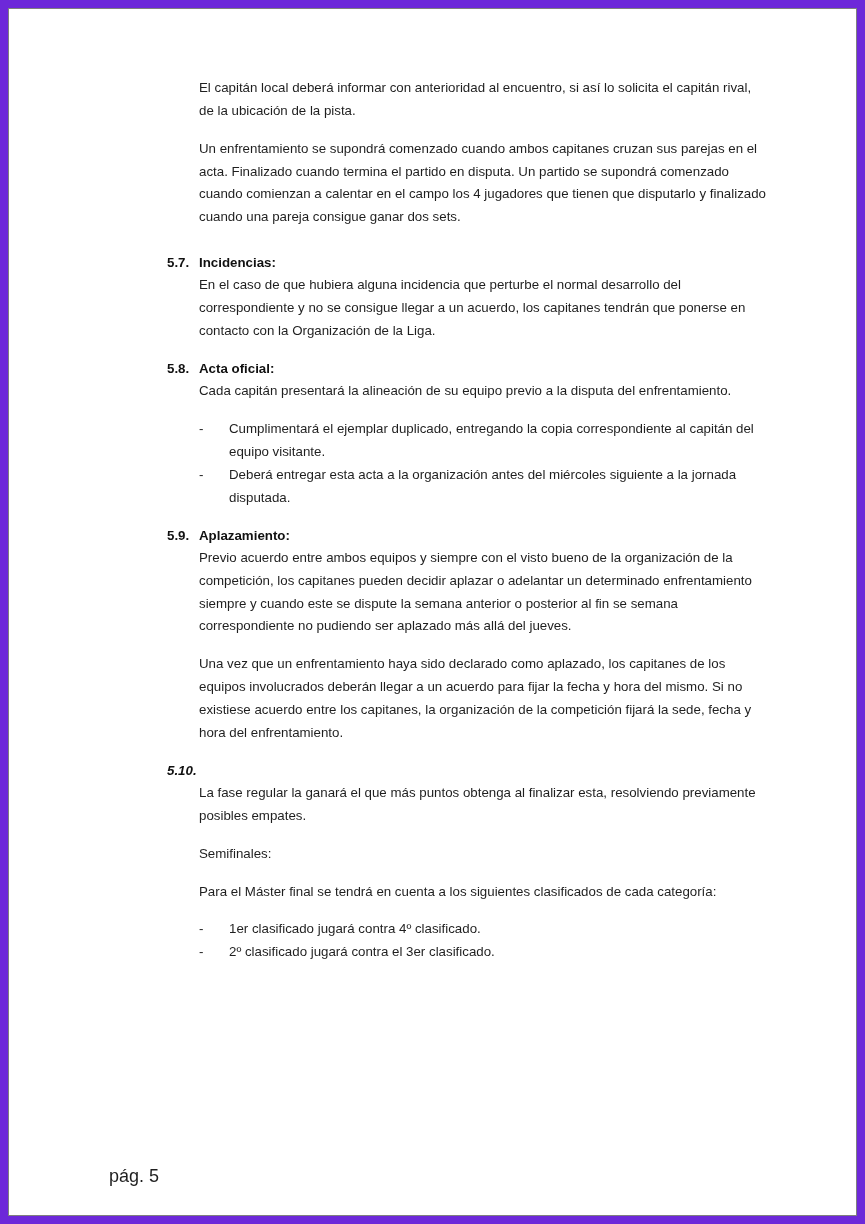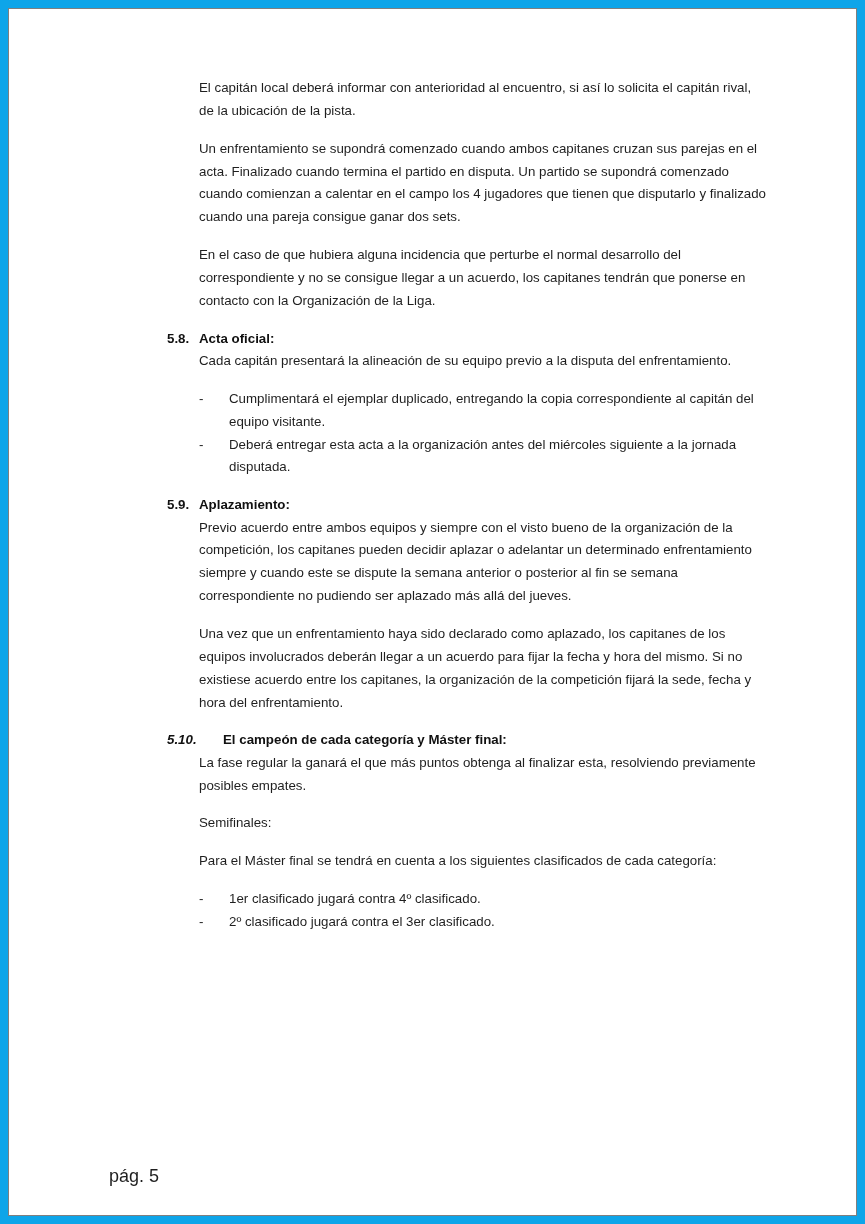"El capitán local deberá informar" .page-wrap { background: #0ea5e9 -> #6d28d9 }
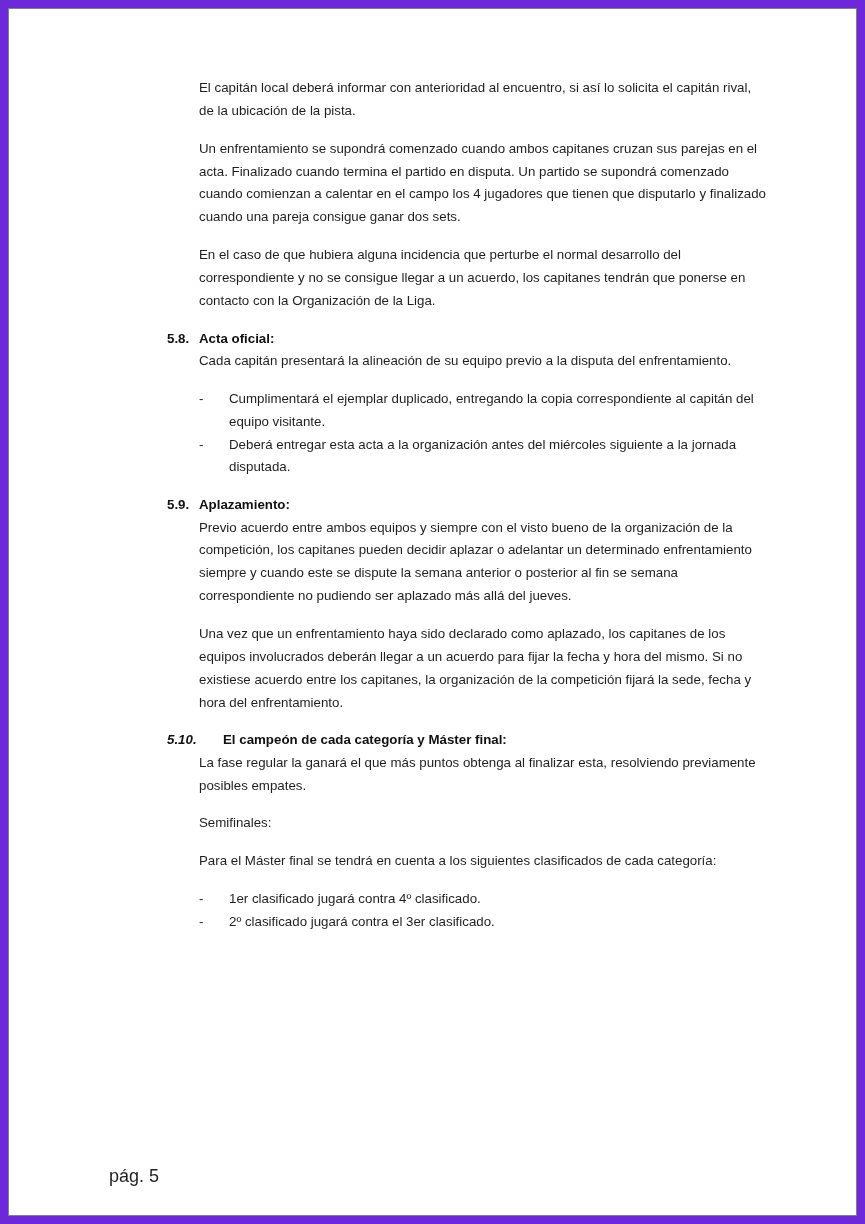"5.7." div.heading { html: none -> <div> <span>5.7.</span> <span>Incidencias:</span> </div> }
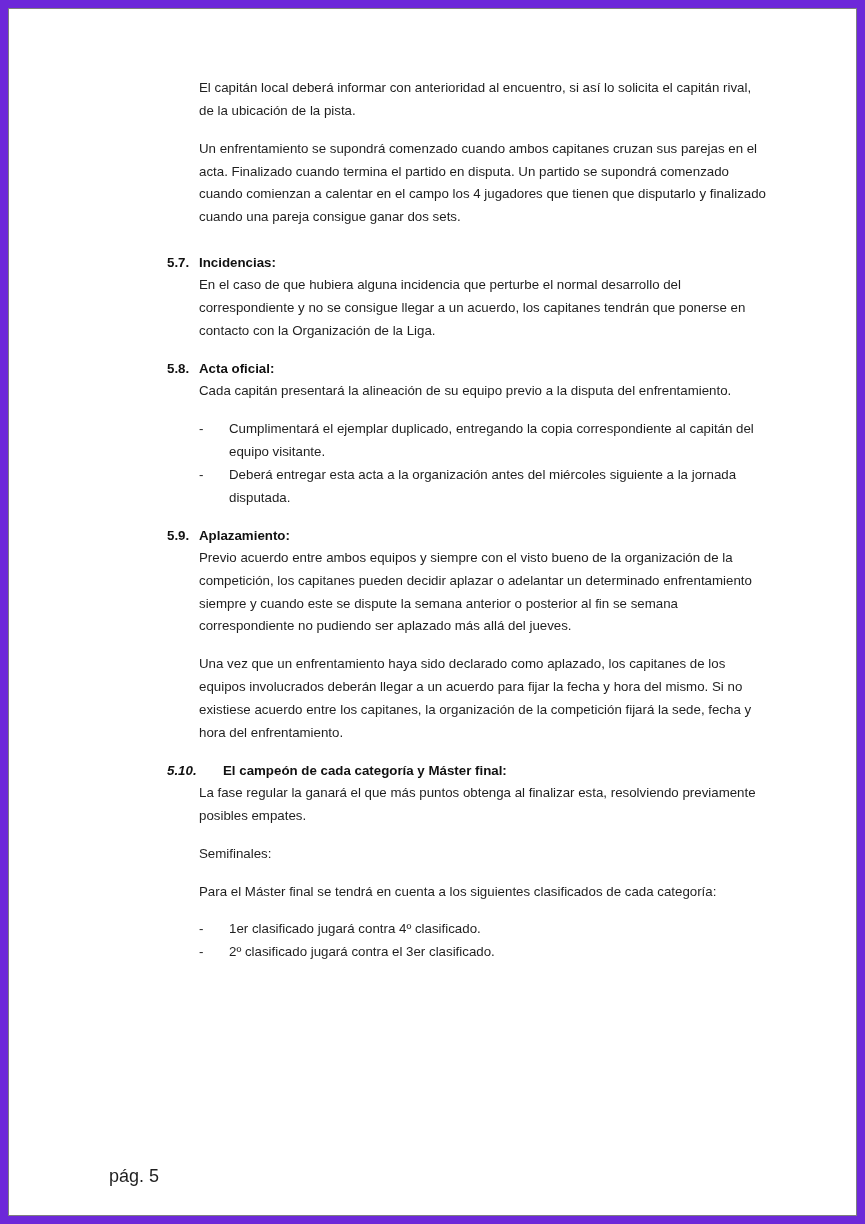"El campeón de cada categoría" span.htext { html: <span>El campeón de cada categoría y Máster final:</span> -> none }
